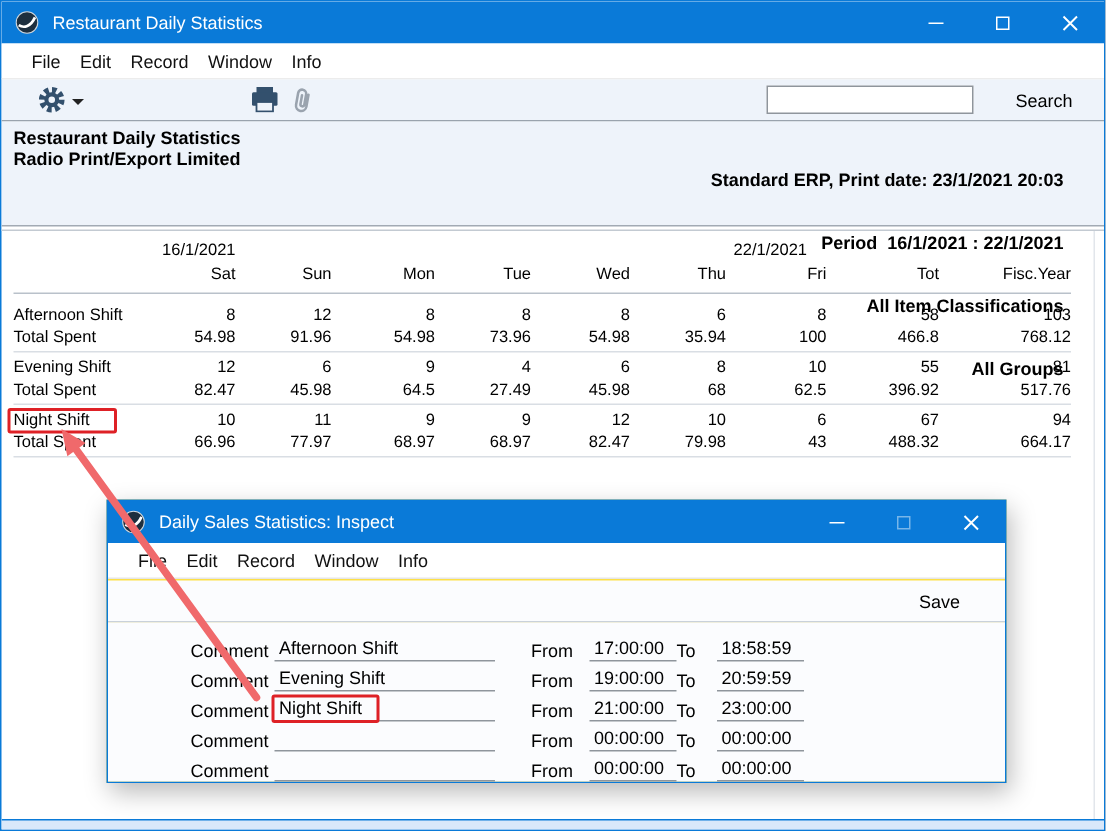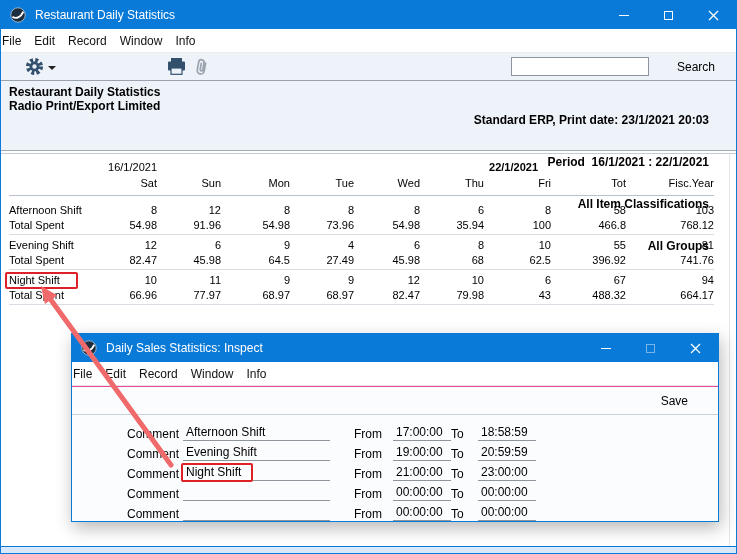"File" .menubar { padding-left: 1px -> 20px }
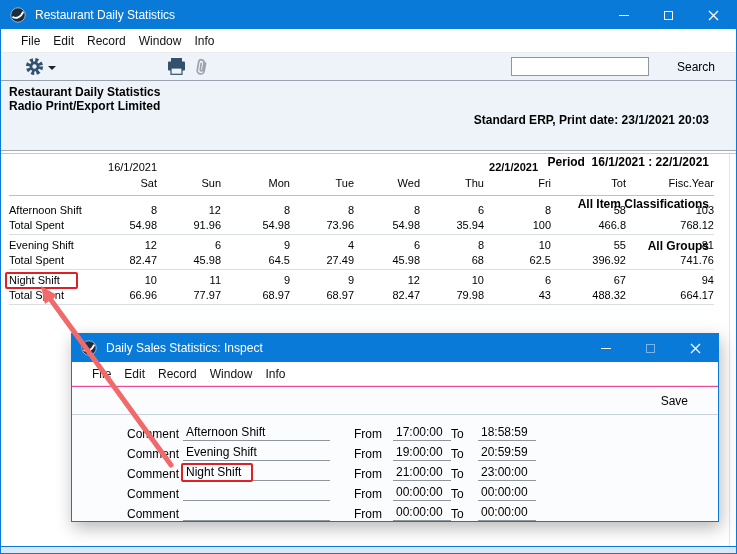"22/1/2021" .pr13 { font-weight: bold -> none }
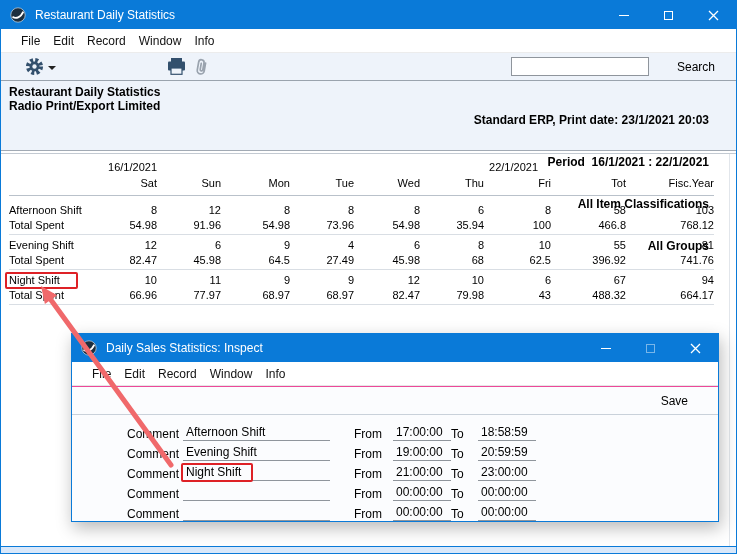"741.76" span.c { text: 741.76 -> 517.76 }
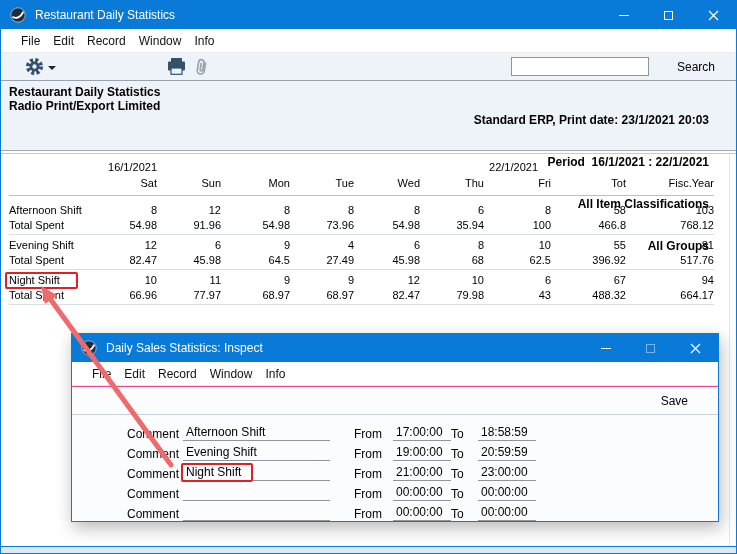"Daily Sales Statistics: Inspect" .dialog { background: #ec4899 -> #fde047; width: 648px -> 600px }
